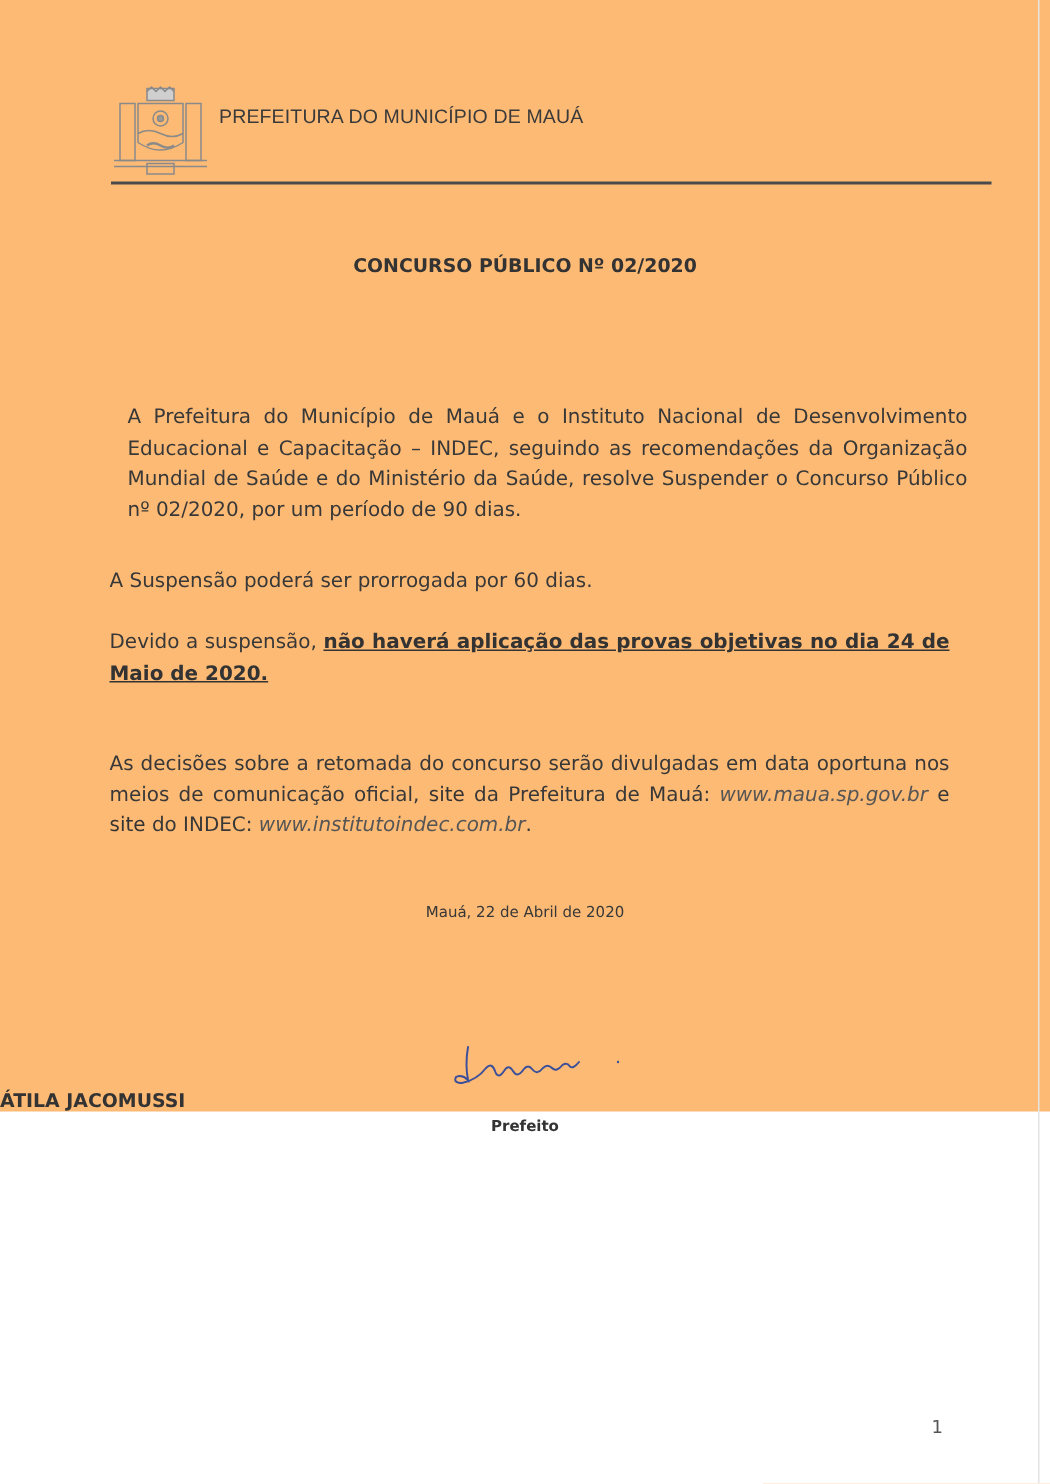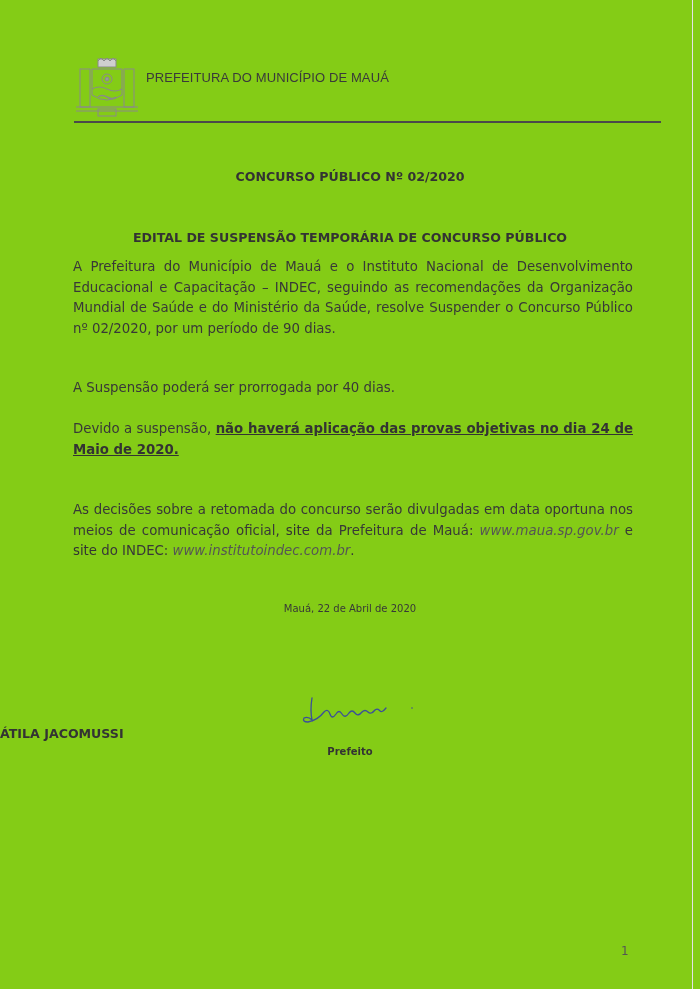"PREFEITURA DO MUNICÍPIO DE MAUÁ" .page { background: #84cc16 -> #fdba74; height: 989px -> 741px }
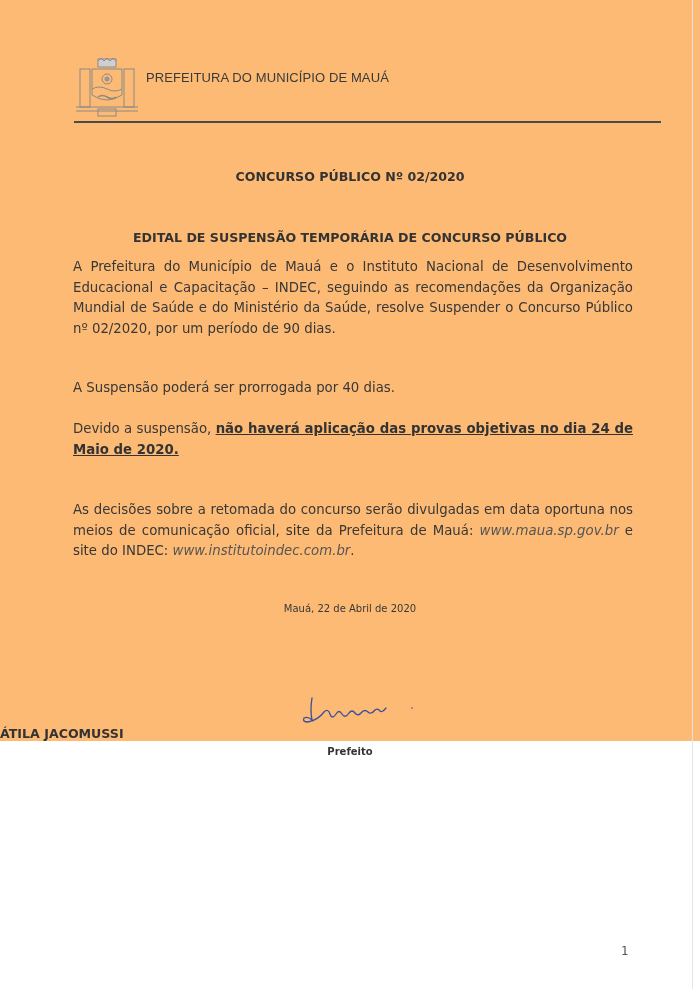"EDITAL DE SUSPENSÃO TEMPORÁRIA DE" div.title { html: <div>EDITAL DE SUSPENSÃO TEMPORÁRIA DE CONCURSO PÚBLICO</div> -> none }
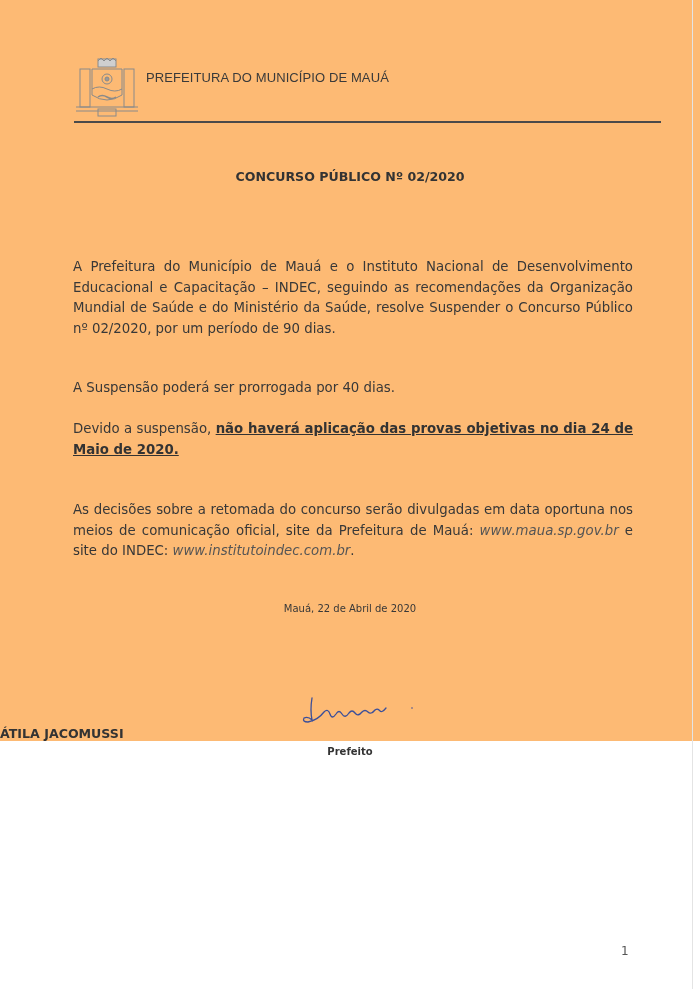"A Prefeitura do Município de" p.para { margin: 0 -> 12px }
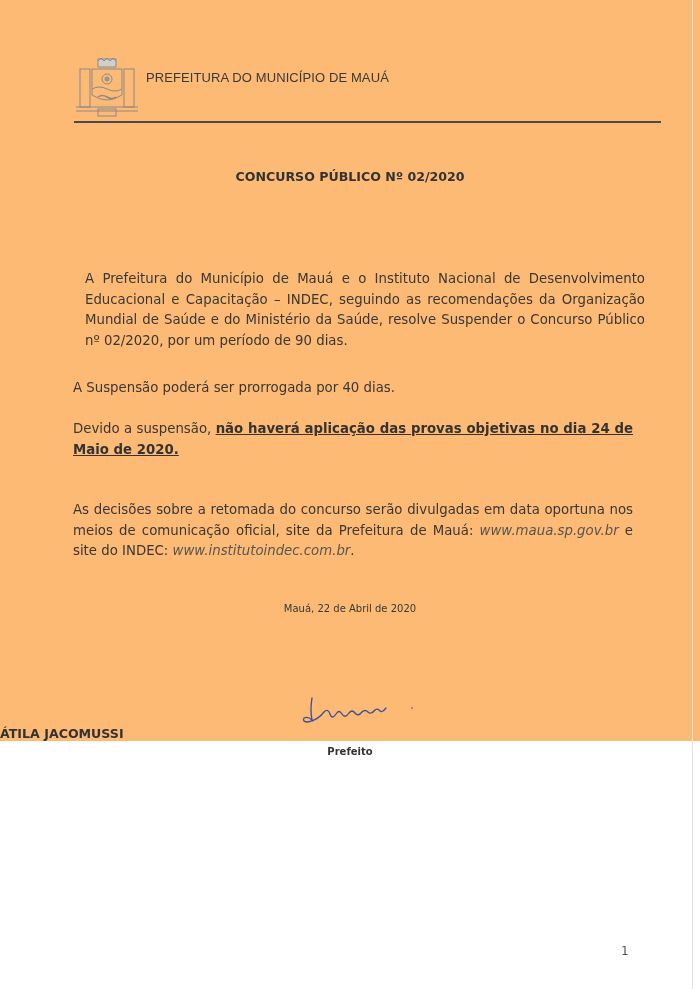"A Suspensão poderá ser prorrogada" p.para { text: 40 -> 60 }
